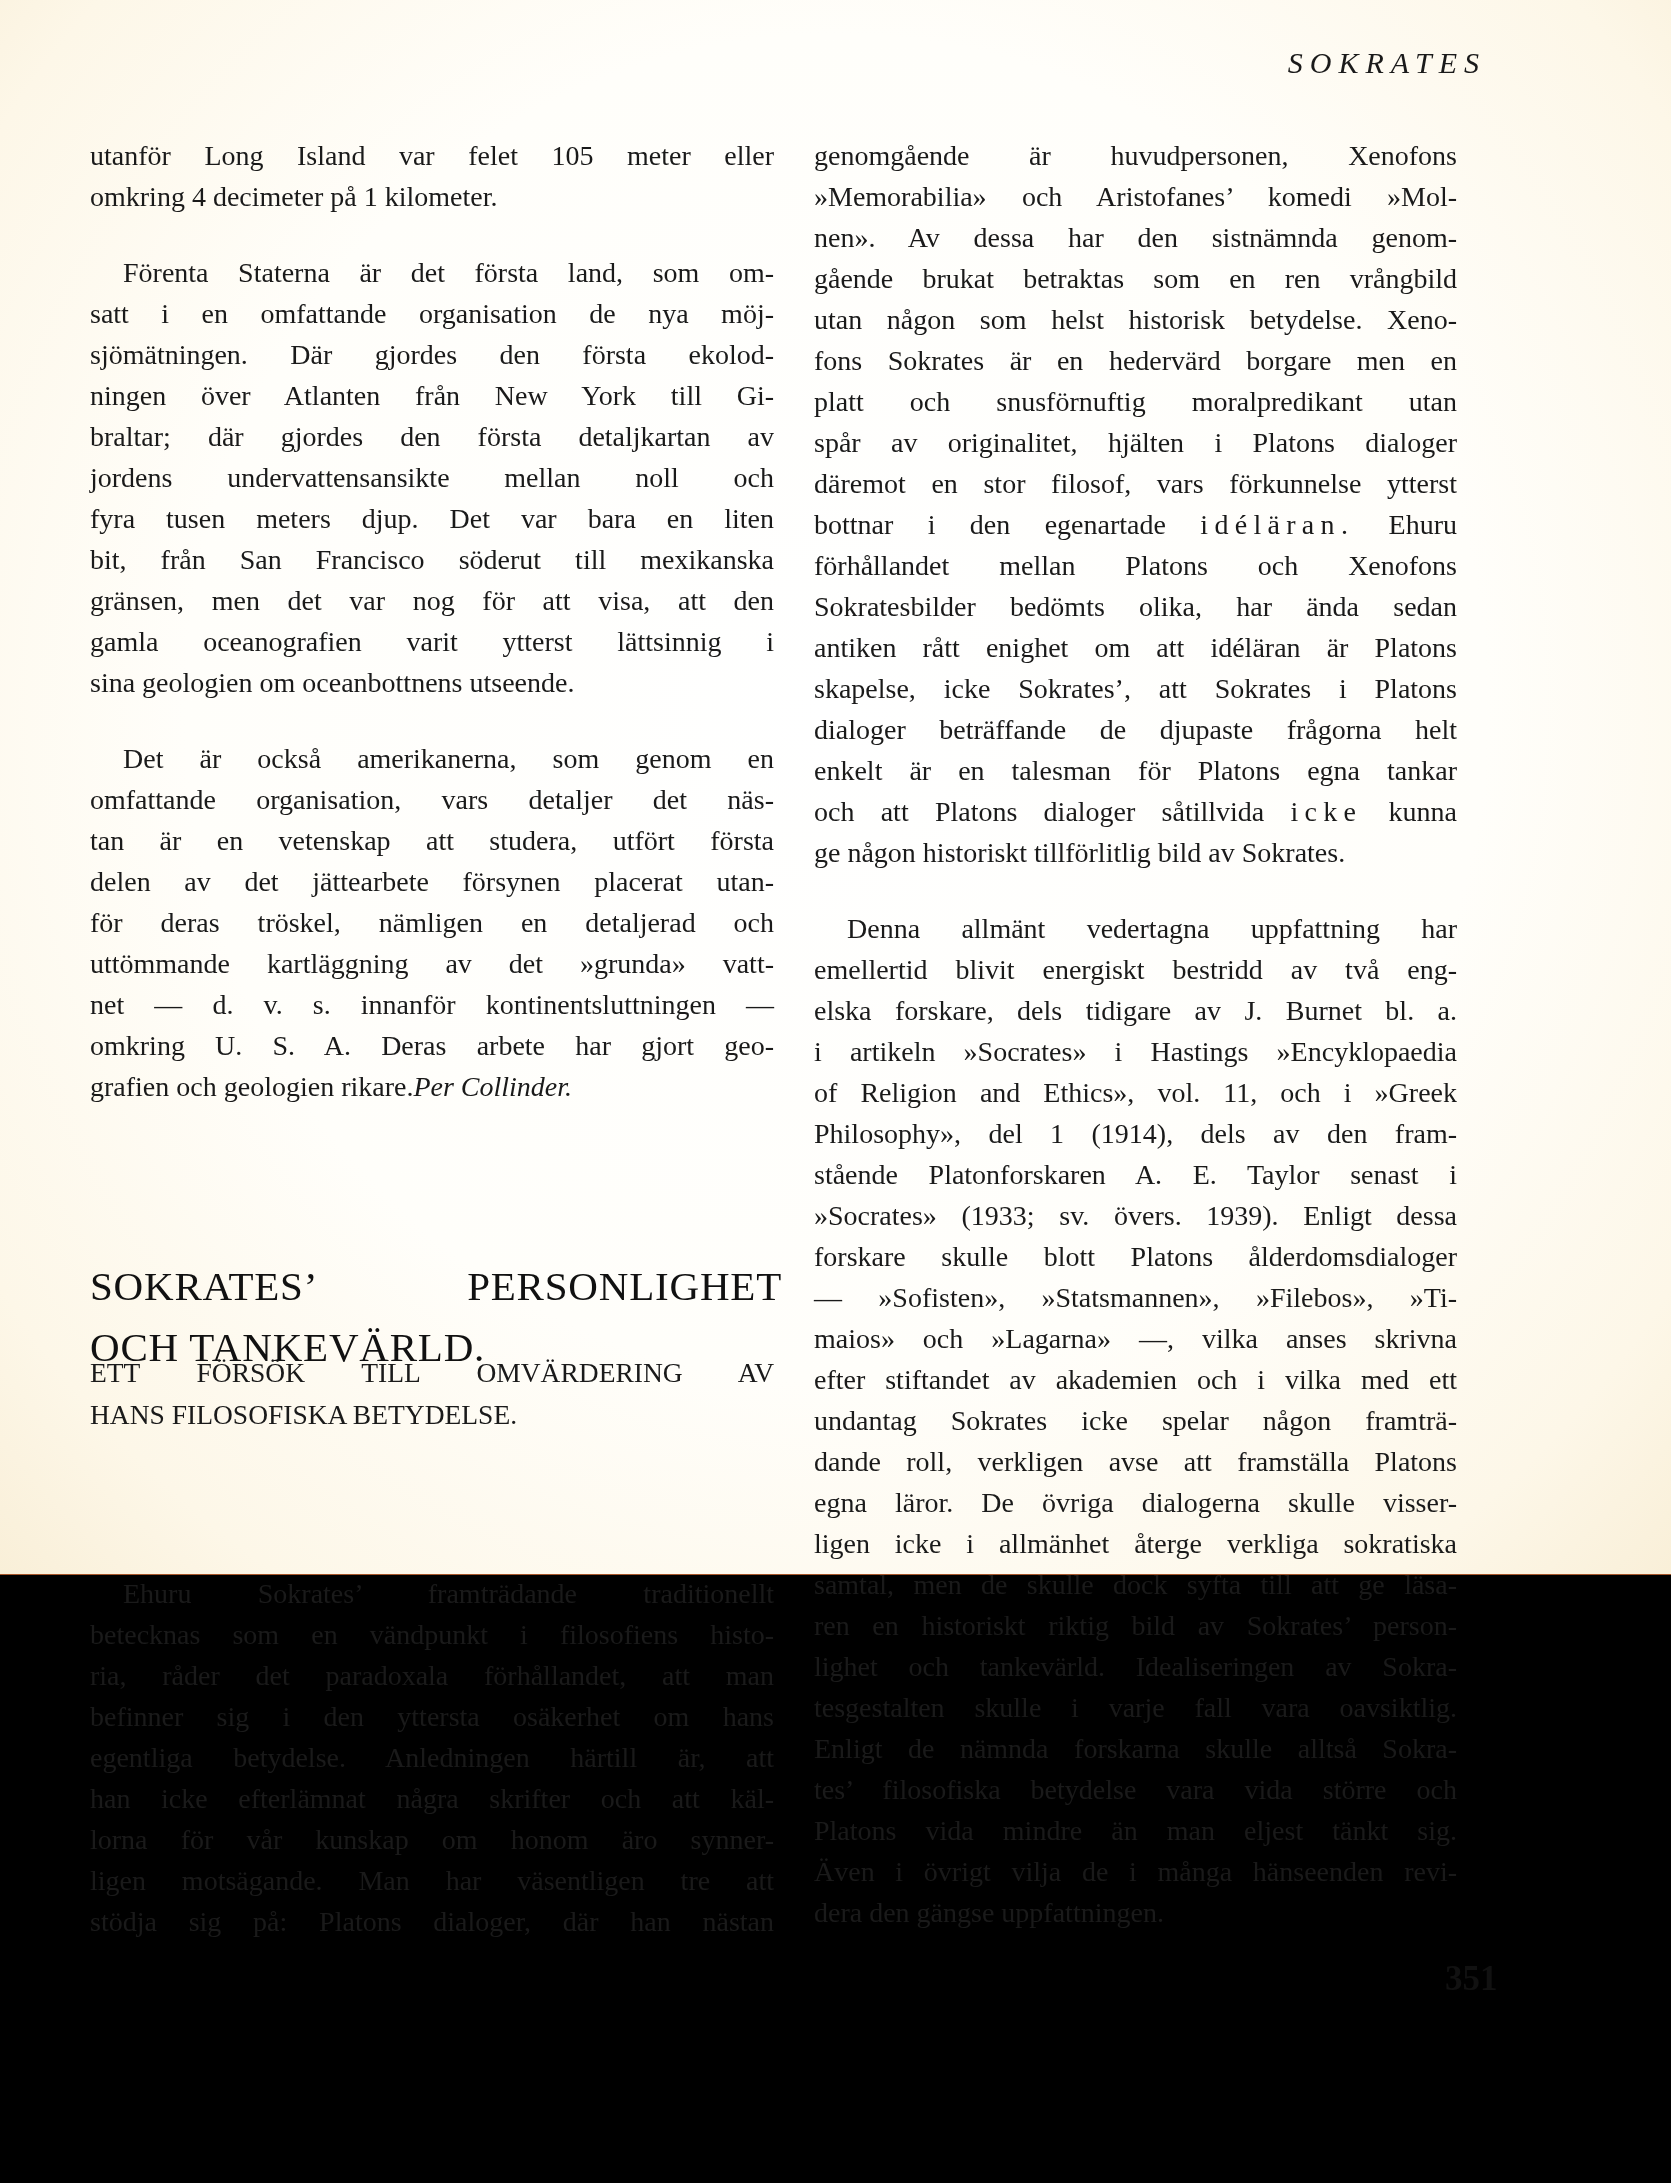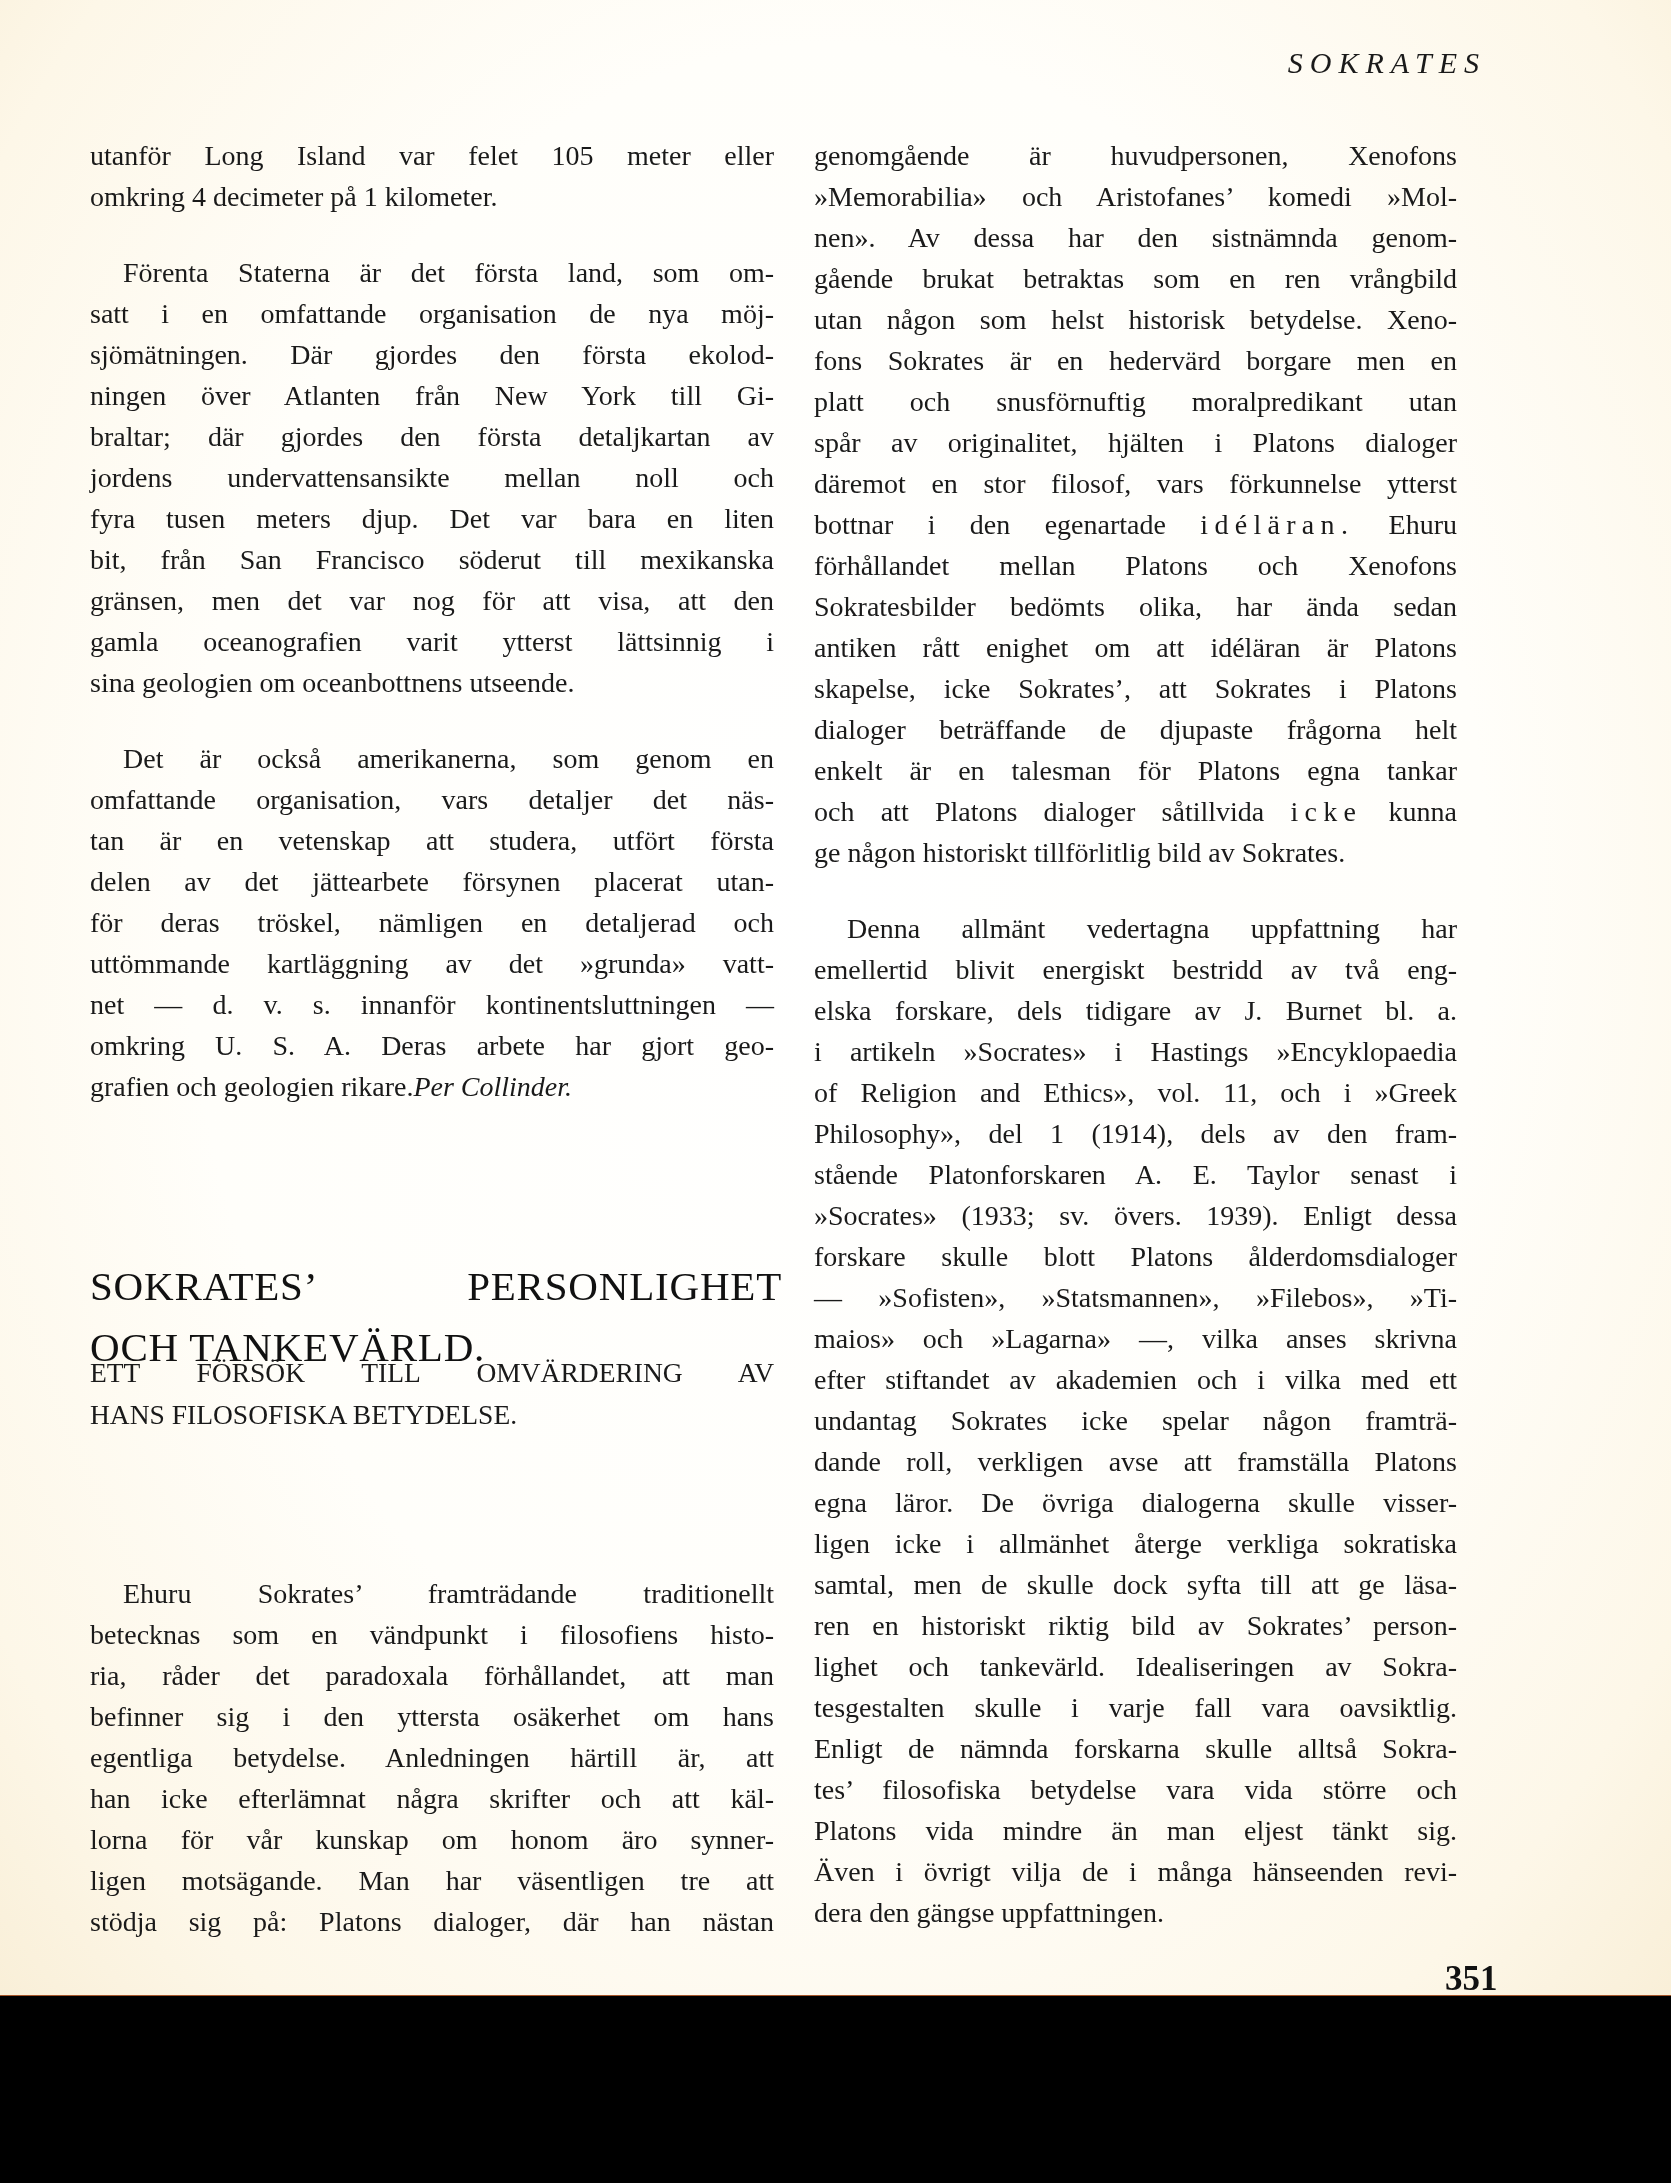"SOKRATES" .page { height: 1996px -> 1575px }
